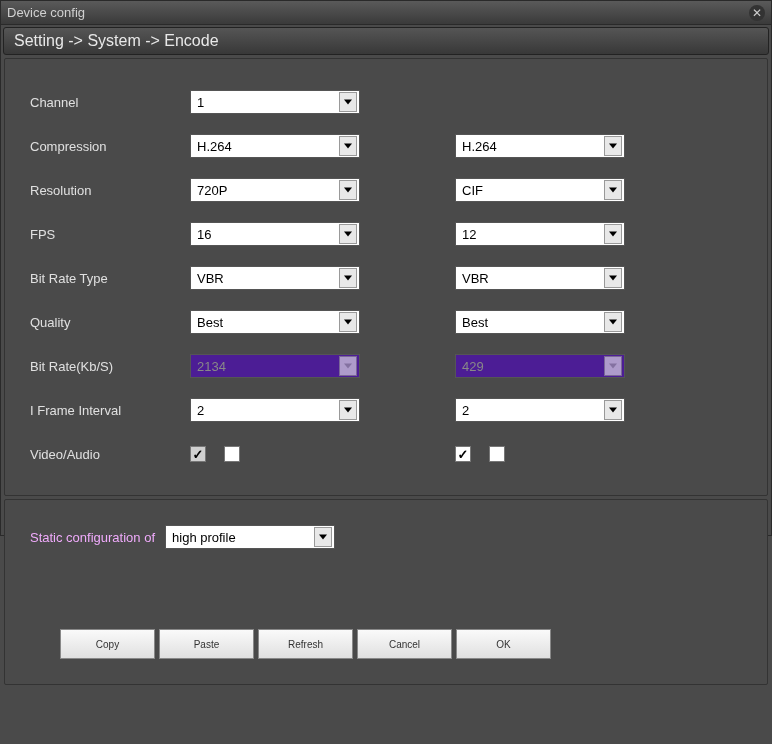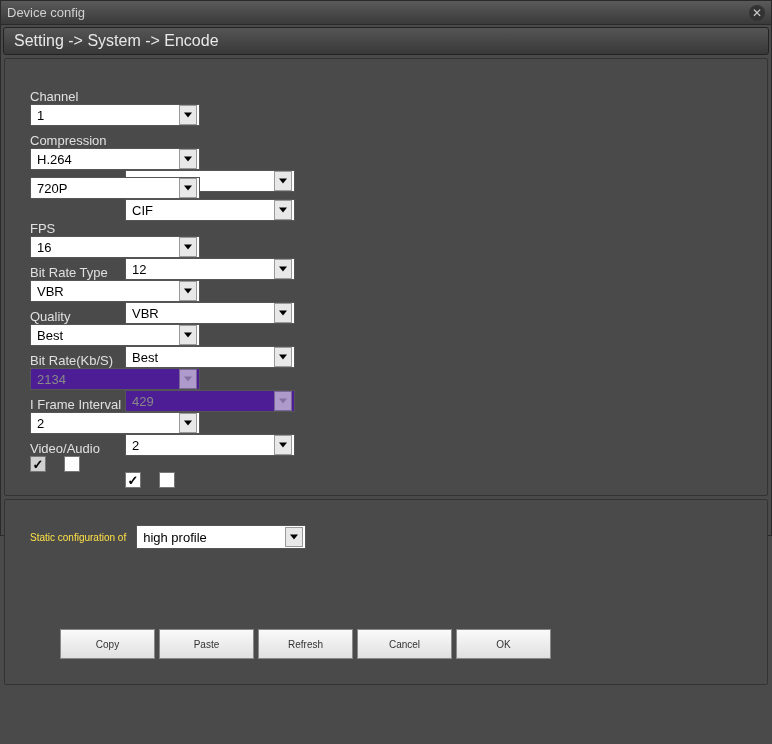"Channel" .form-row { align-items: flex-start -> center; flex-direction: column -> none }
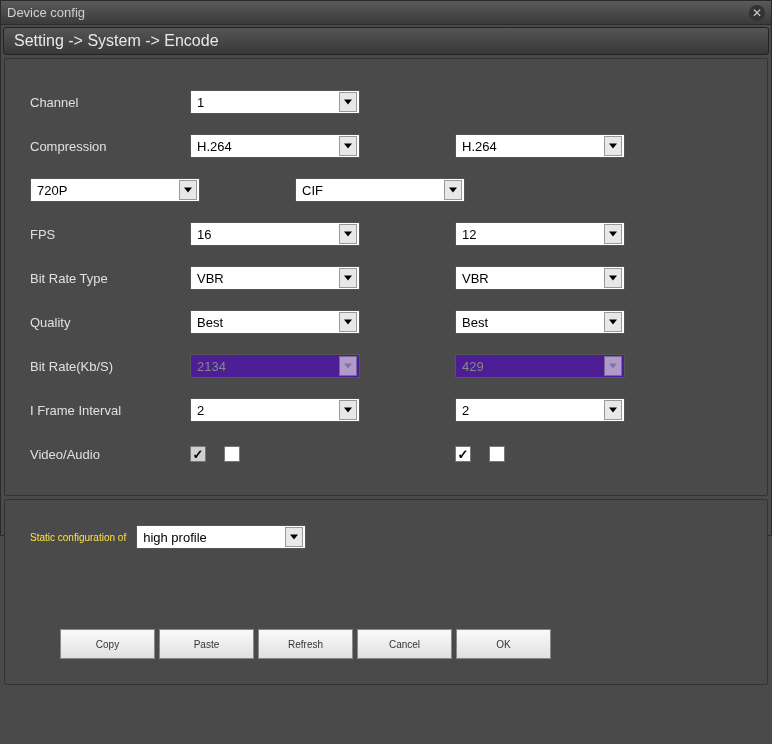"Resolution" div.form-label { html: none -> <div>Resolution</div> }
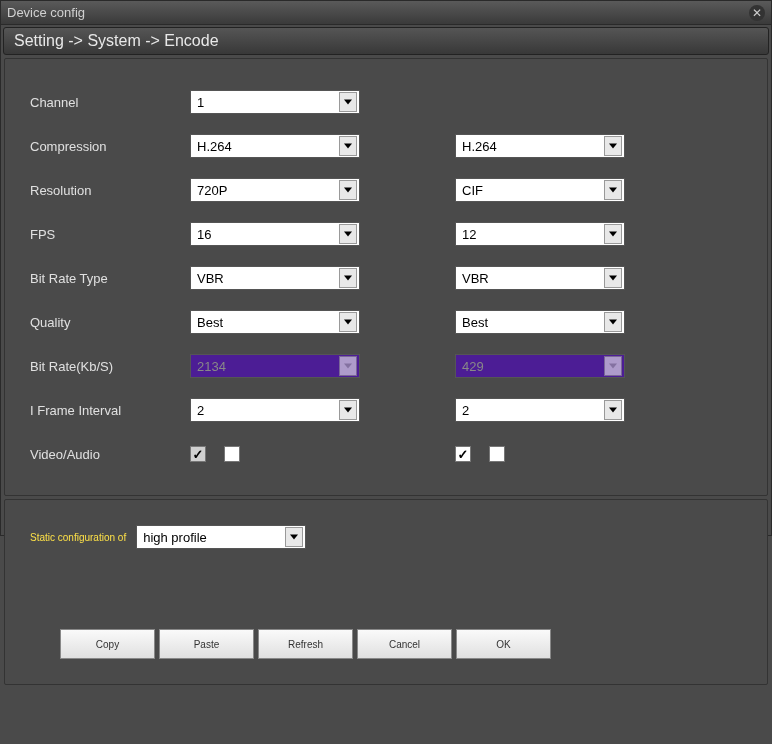"Static configuration of" .static-label { color: #fde047 -> #f0abfc; font-size: 10px -> 13px }
